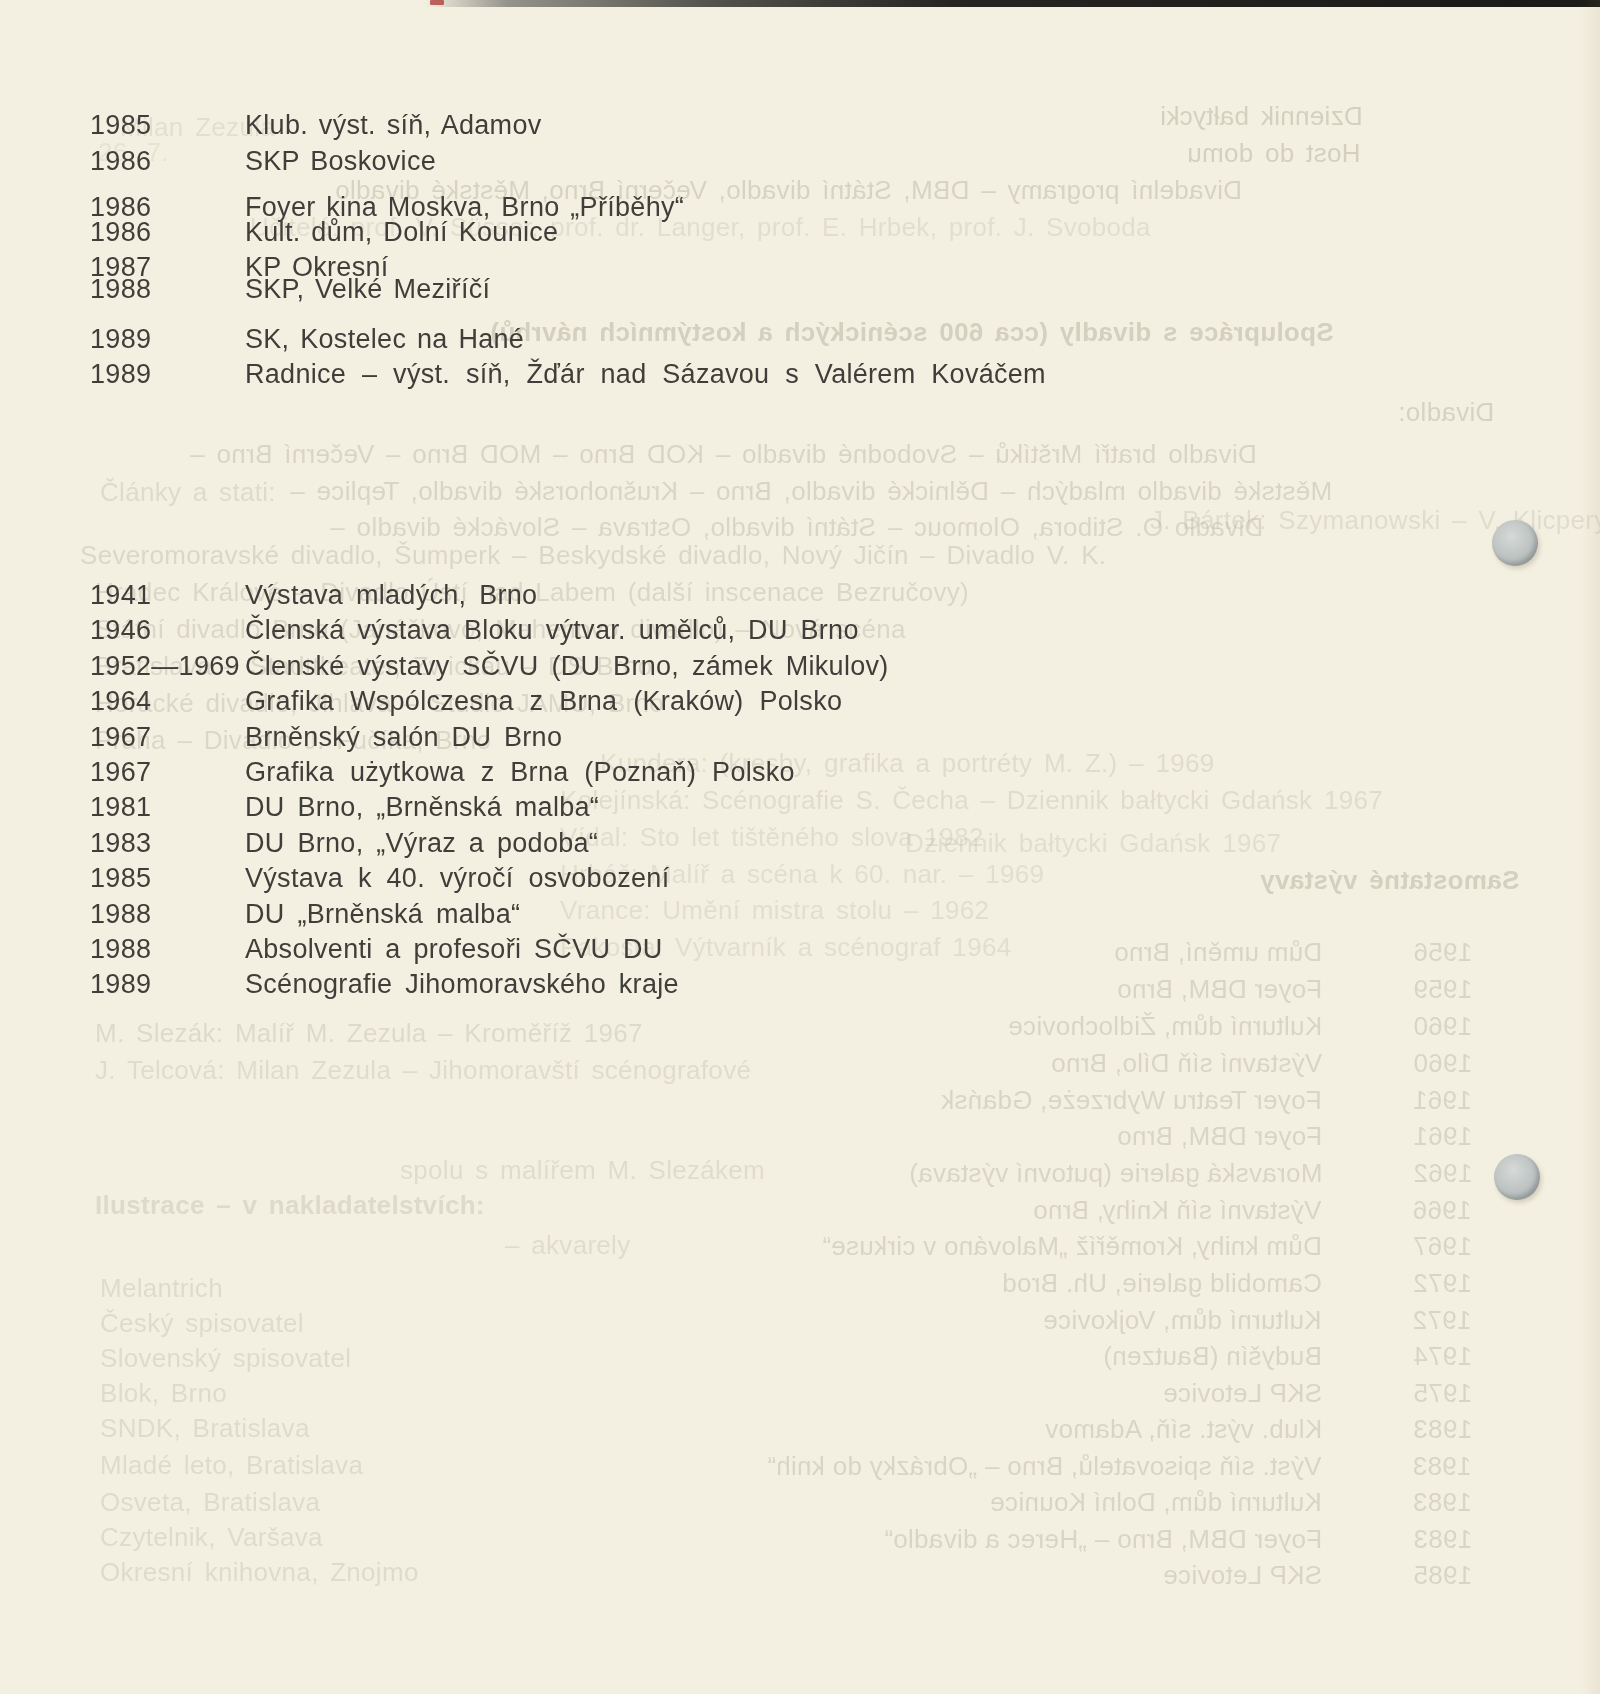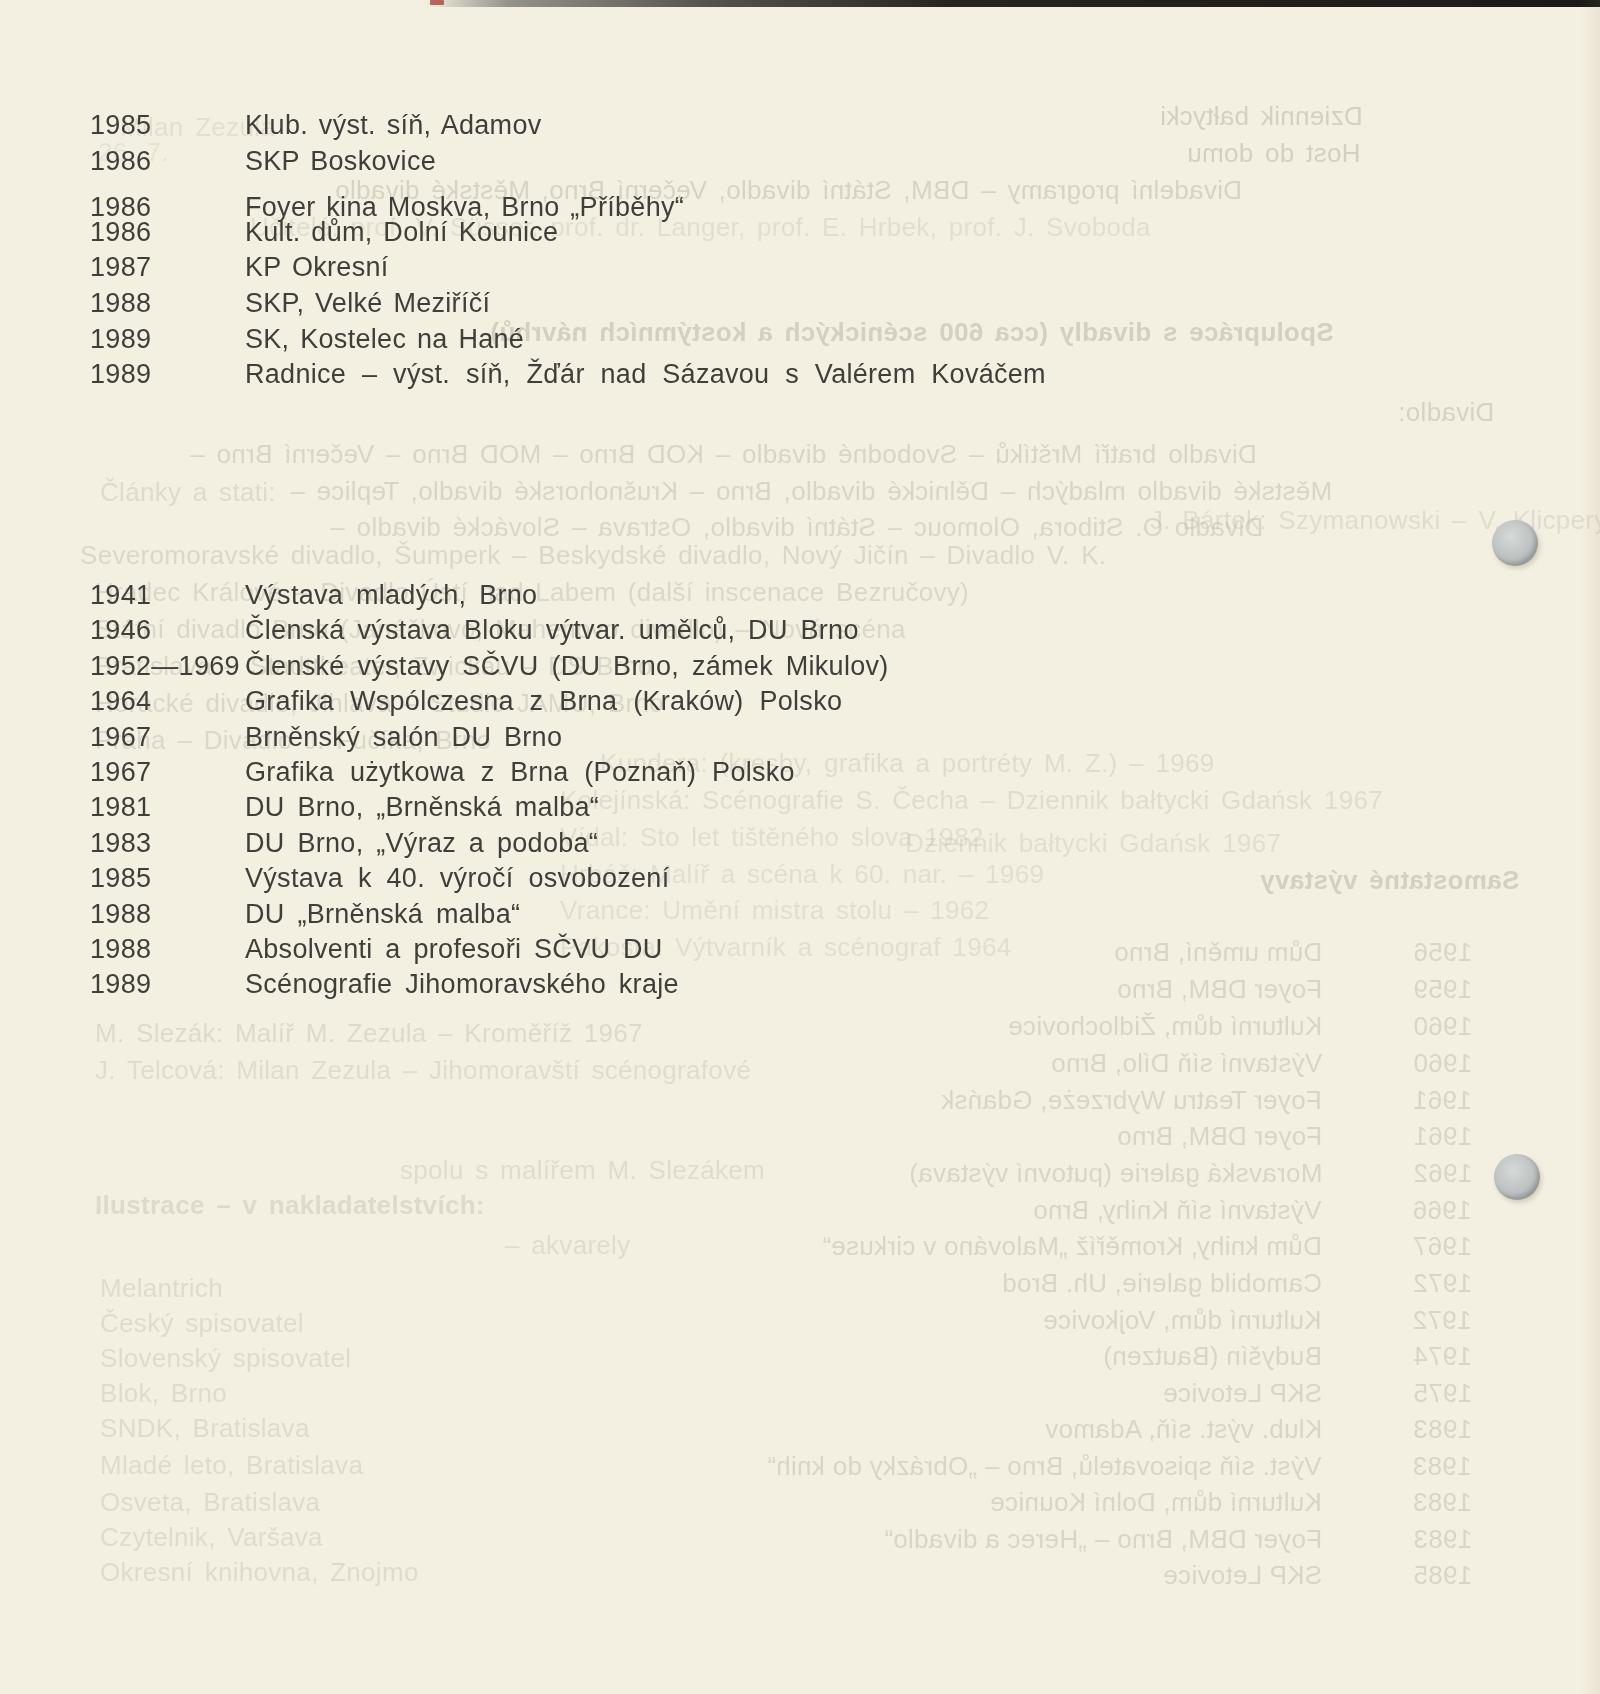"1988 SKP, Velké Meziříčí" div.row { top: 288px -> 274px }
